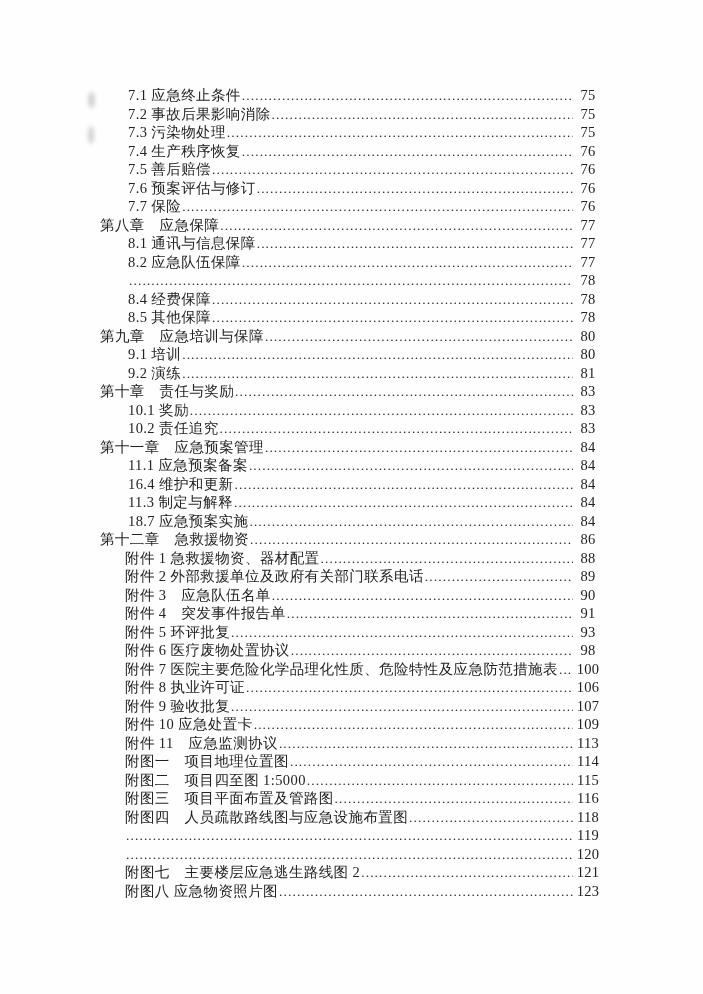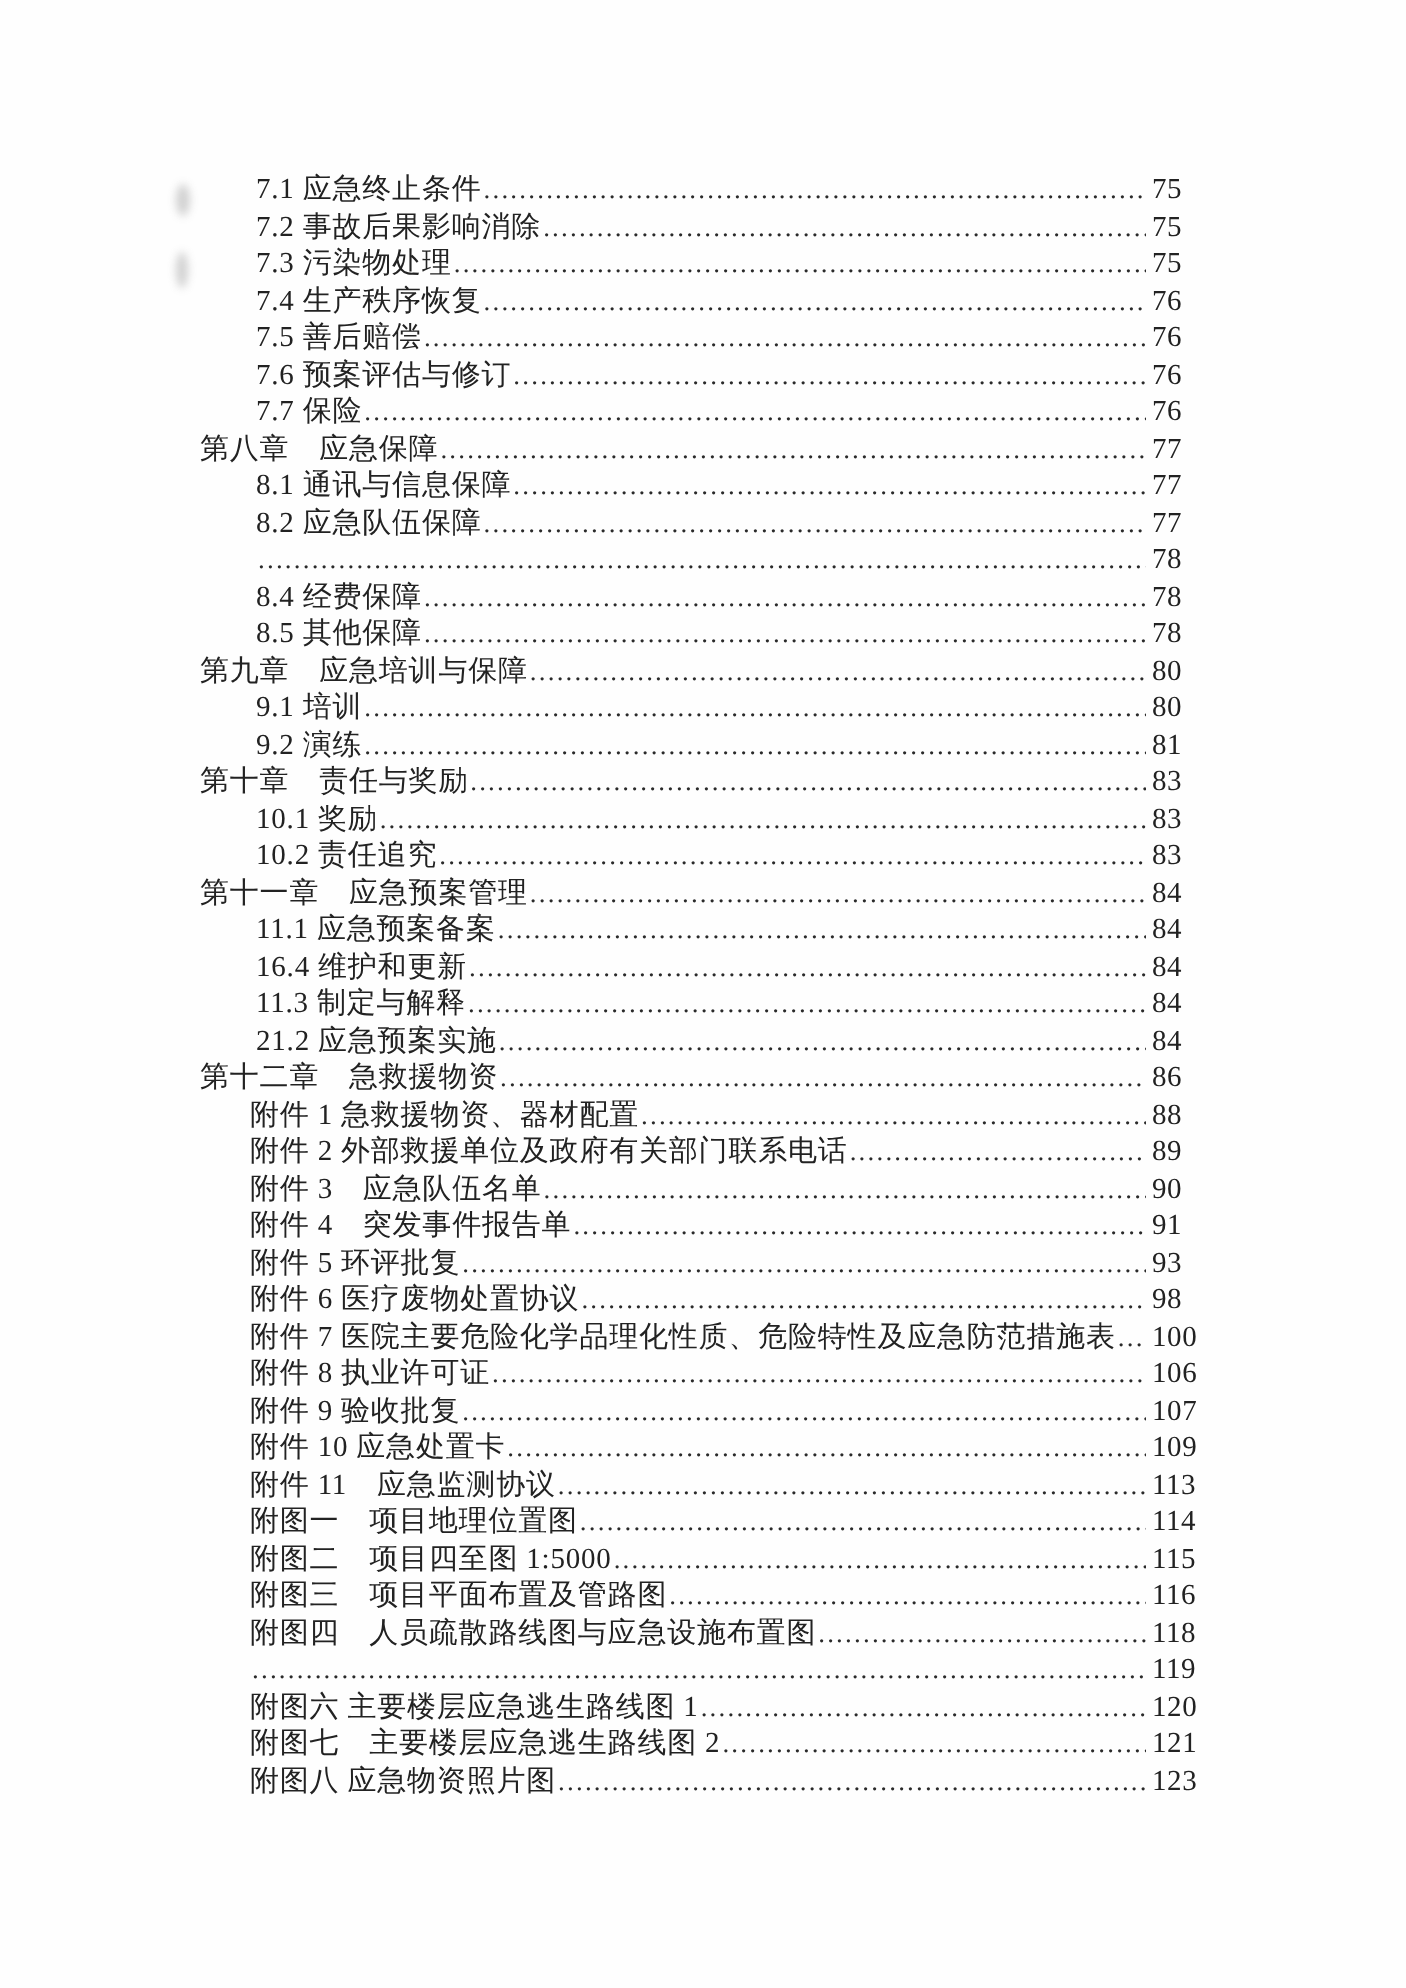"75" .toc-page { text-align: left -> center }
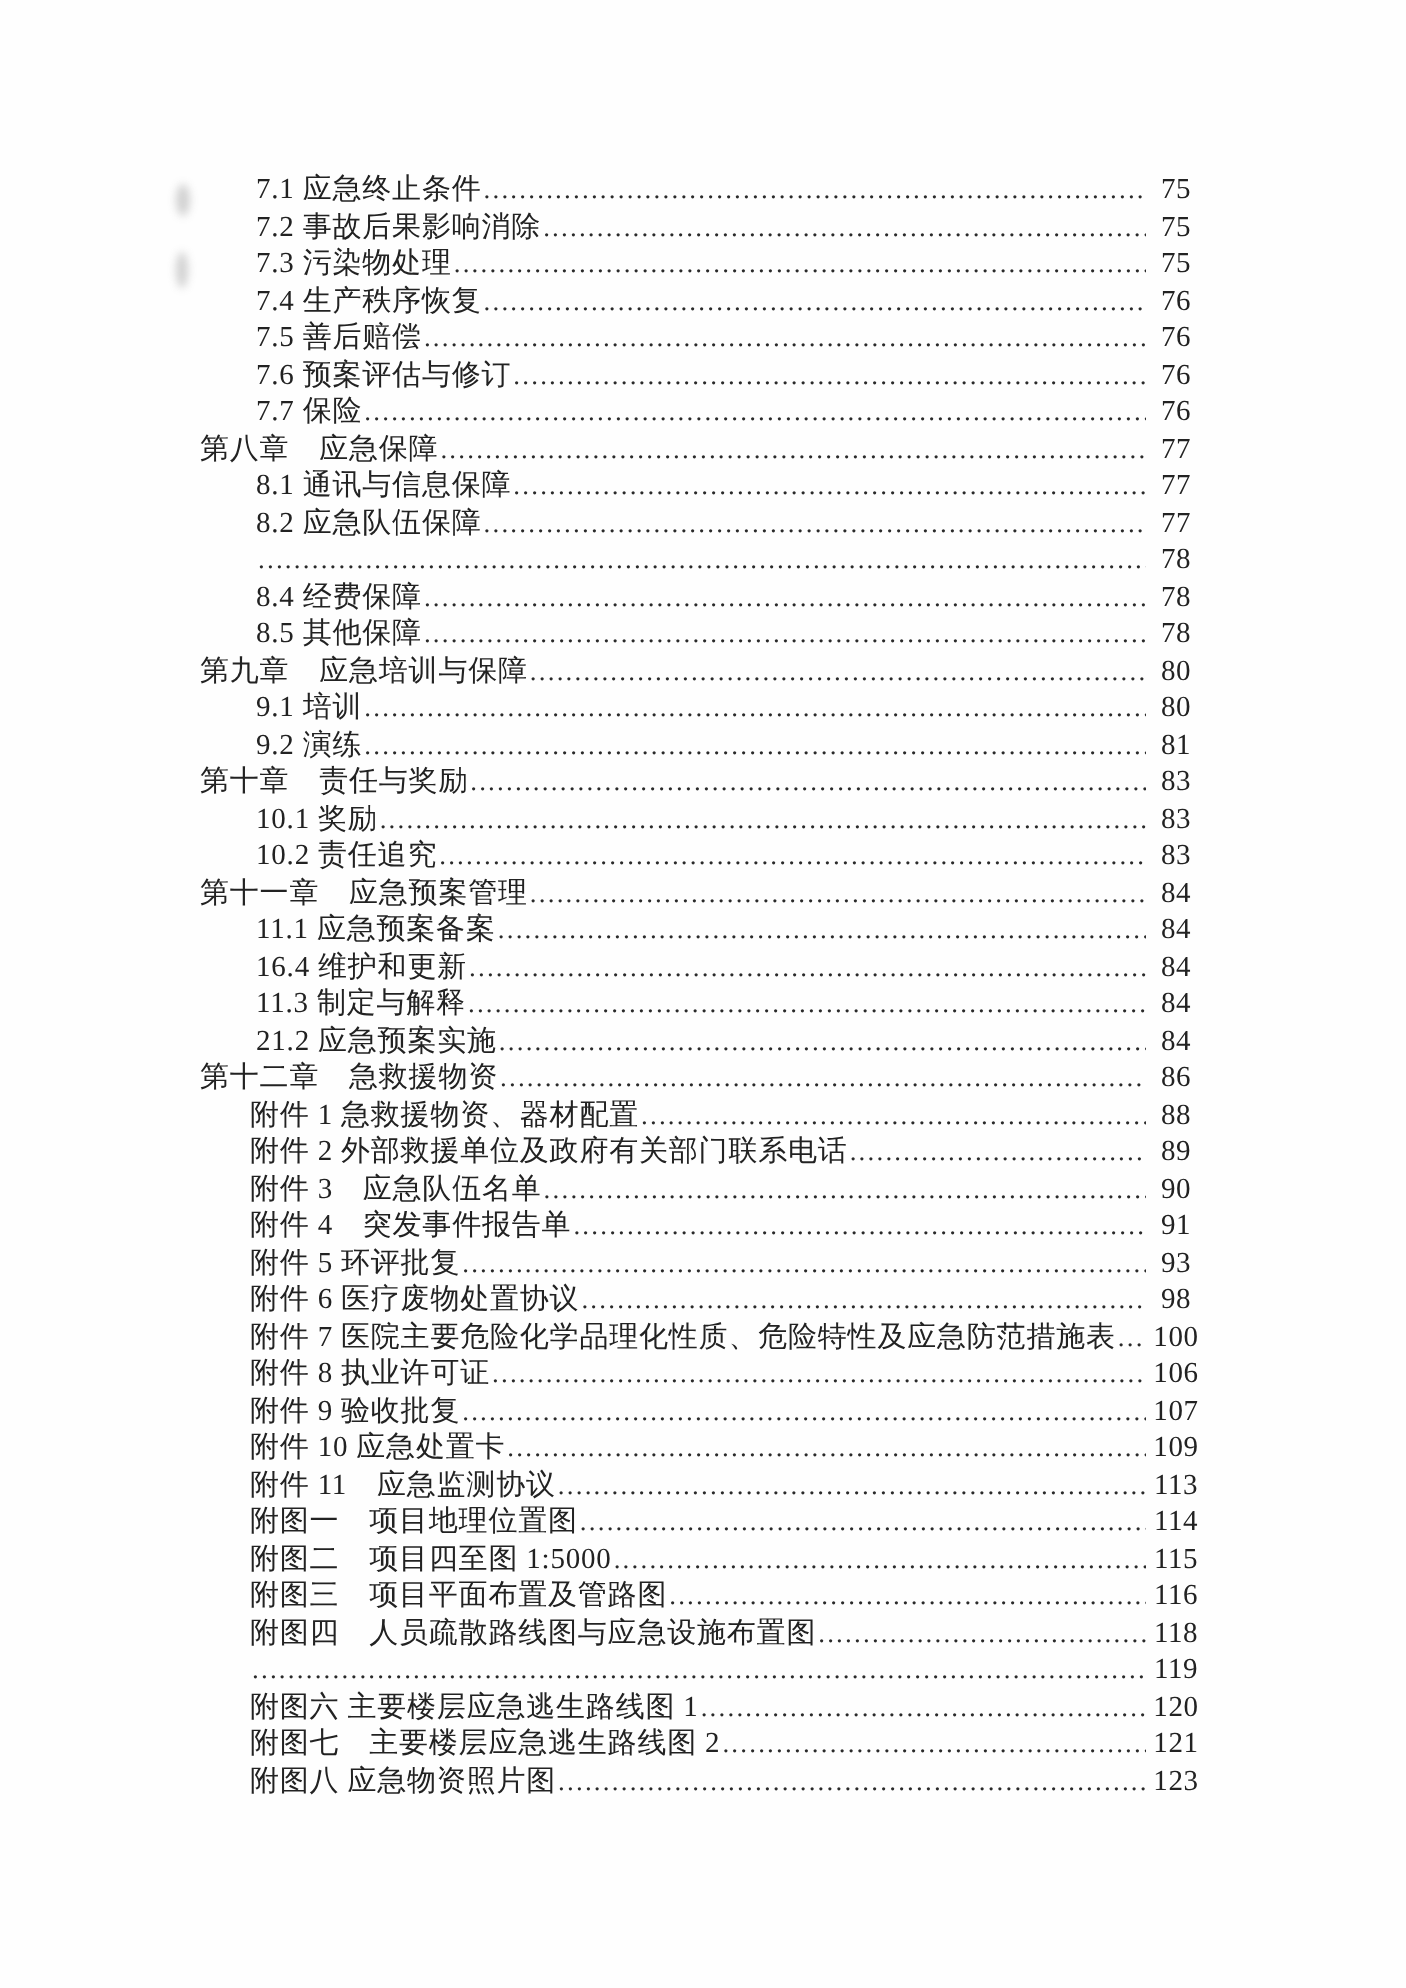"21.2 应急预案实施" span.toc-label { text: 21.2 -> 18.7 }
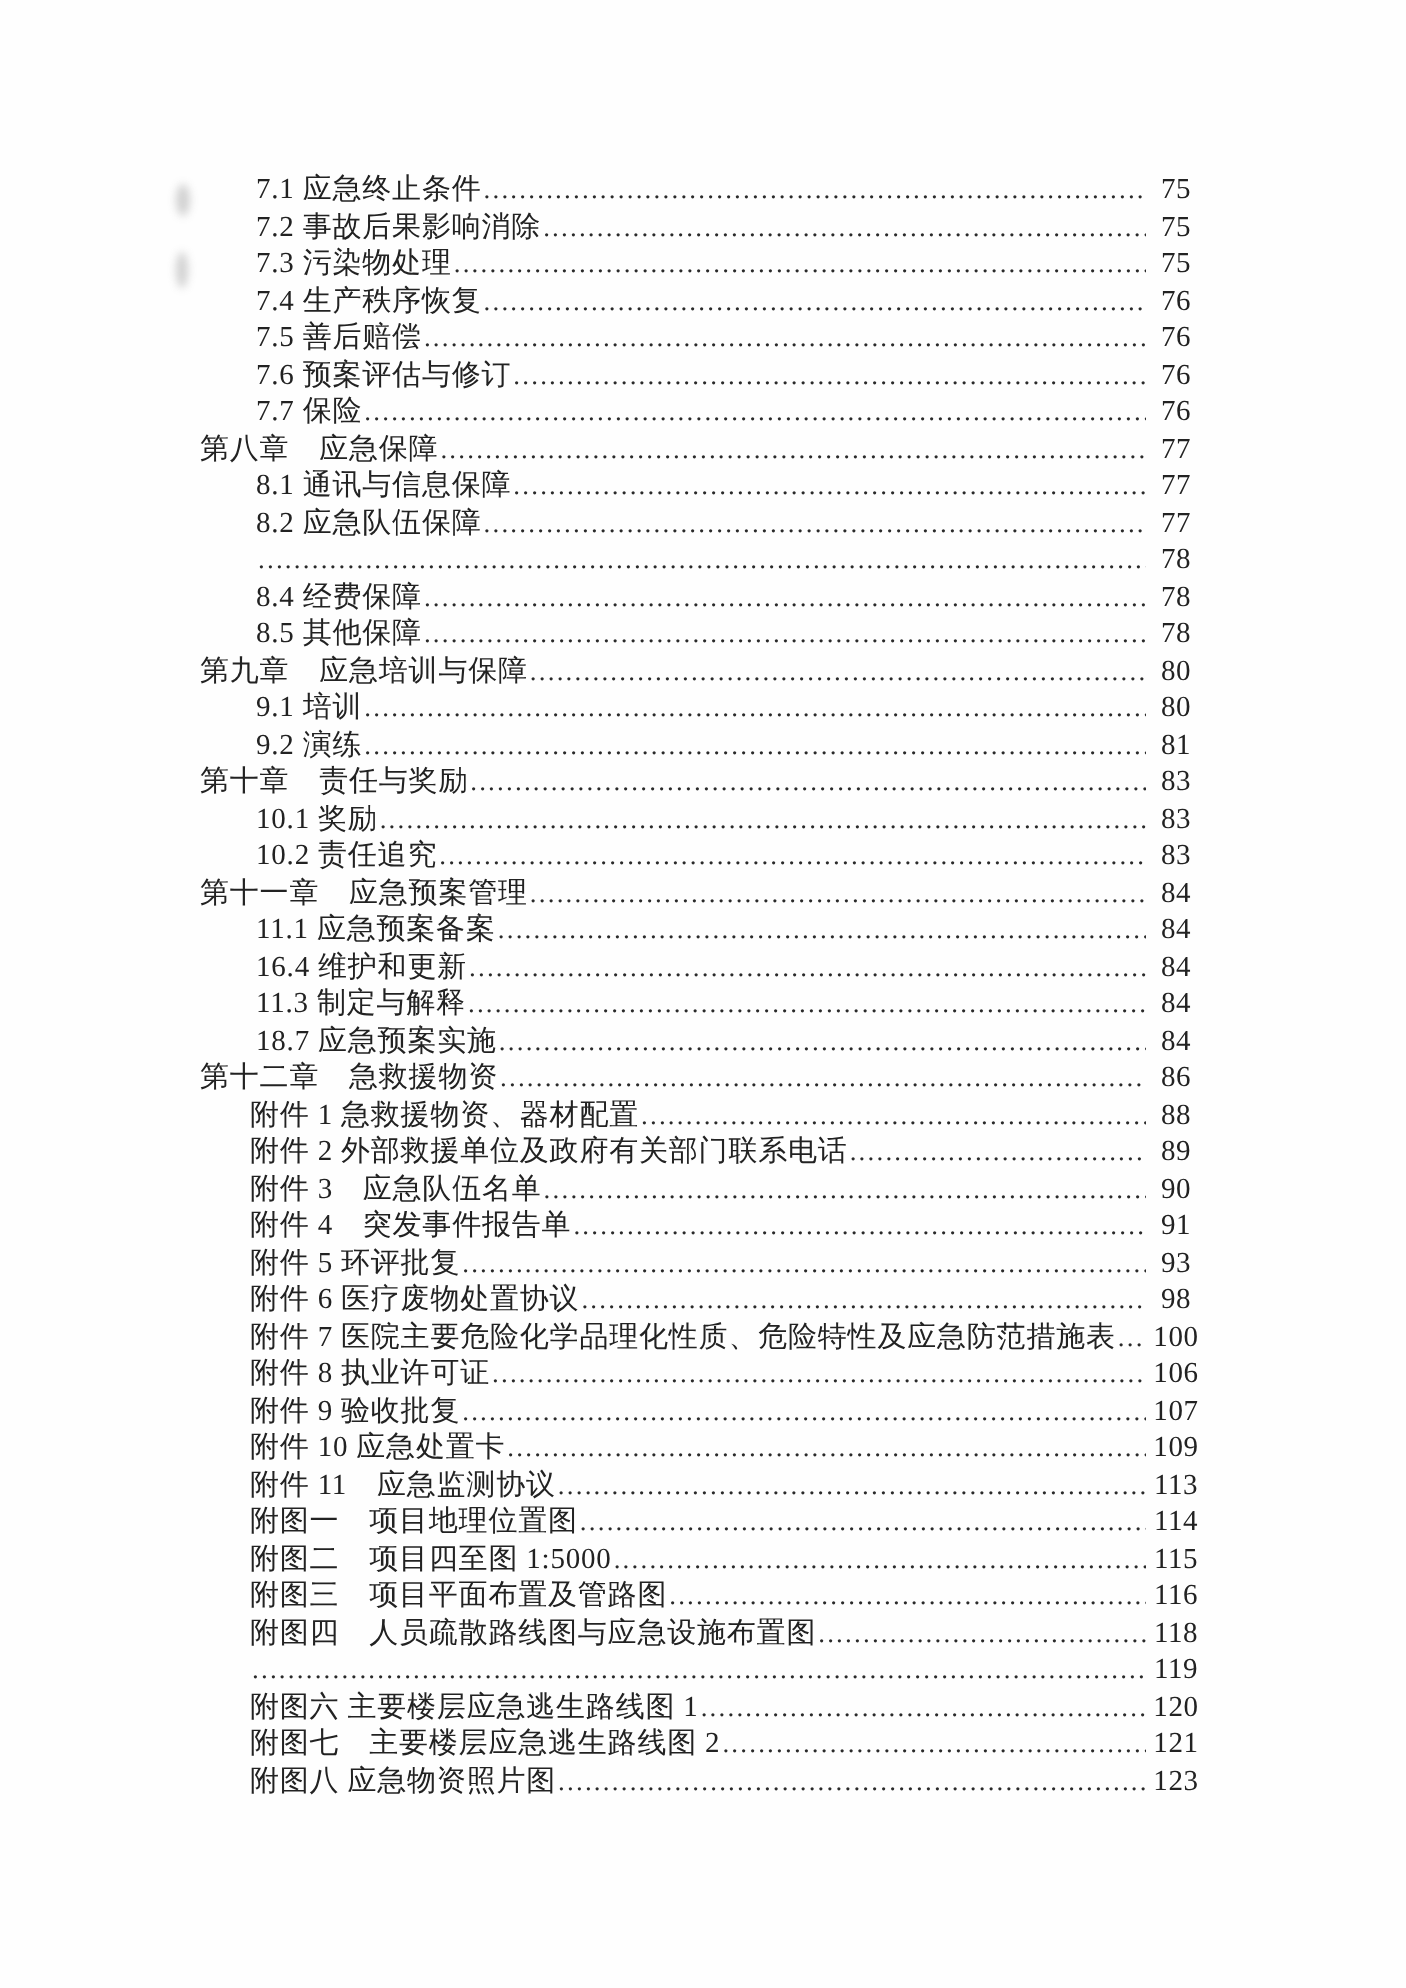"附图六 主要楼层应急逃生路线图 1" span.toc-label { html: <span>附图六 主要楼层应急逃生路线图 1</span> -> none }
